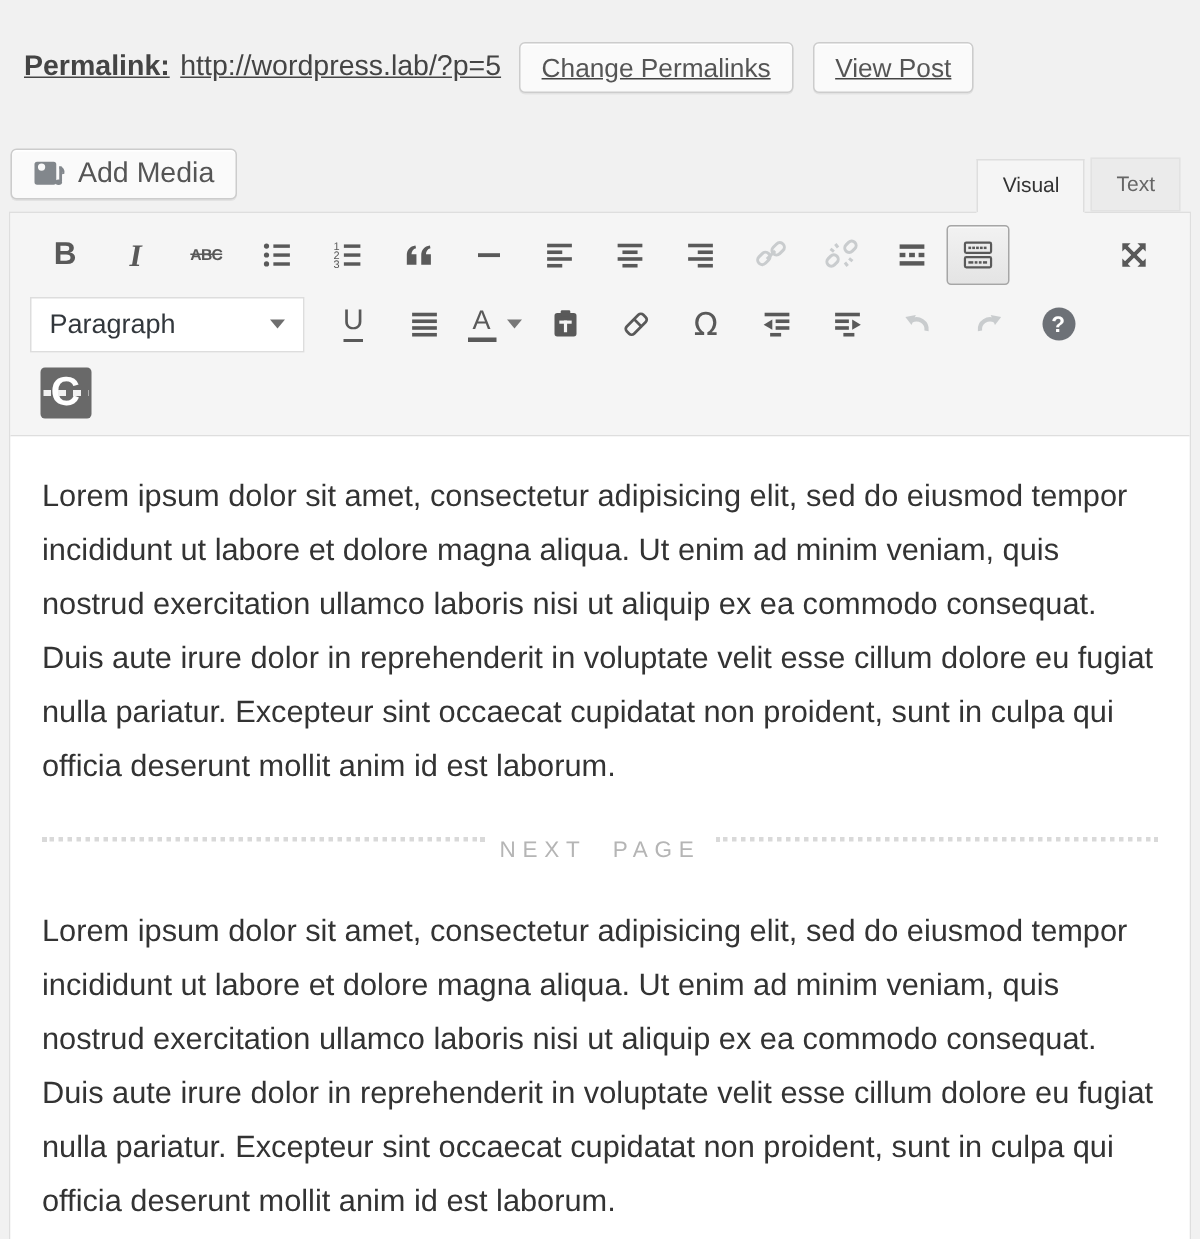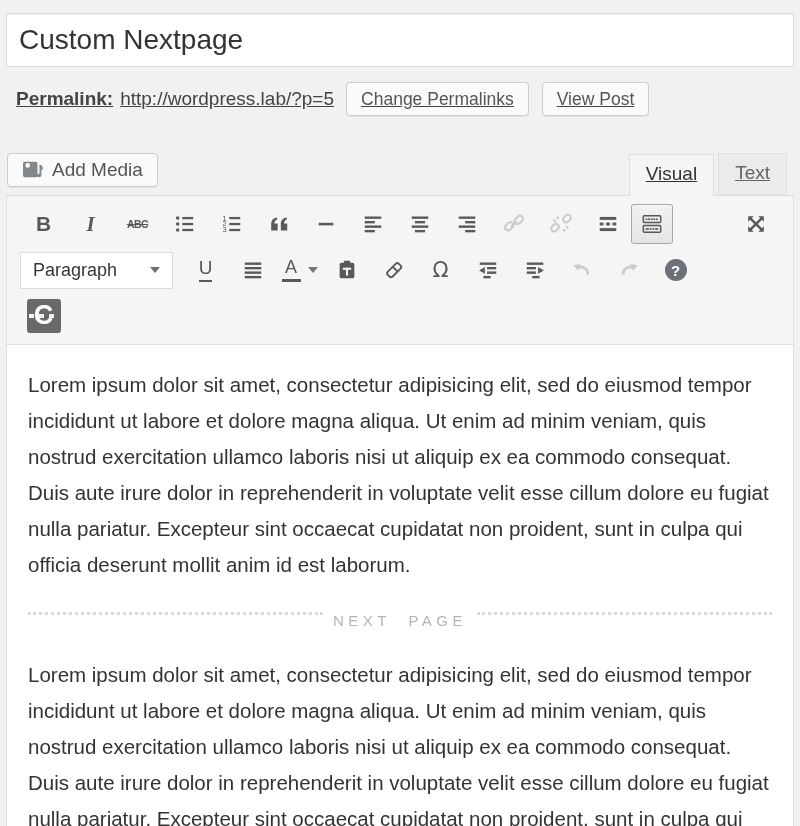"Custom Nextpage" input.title-input { html: <input> -> none }
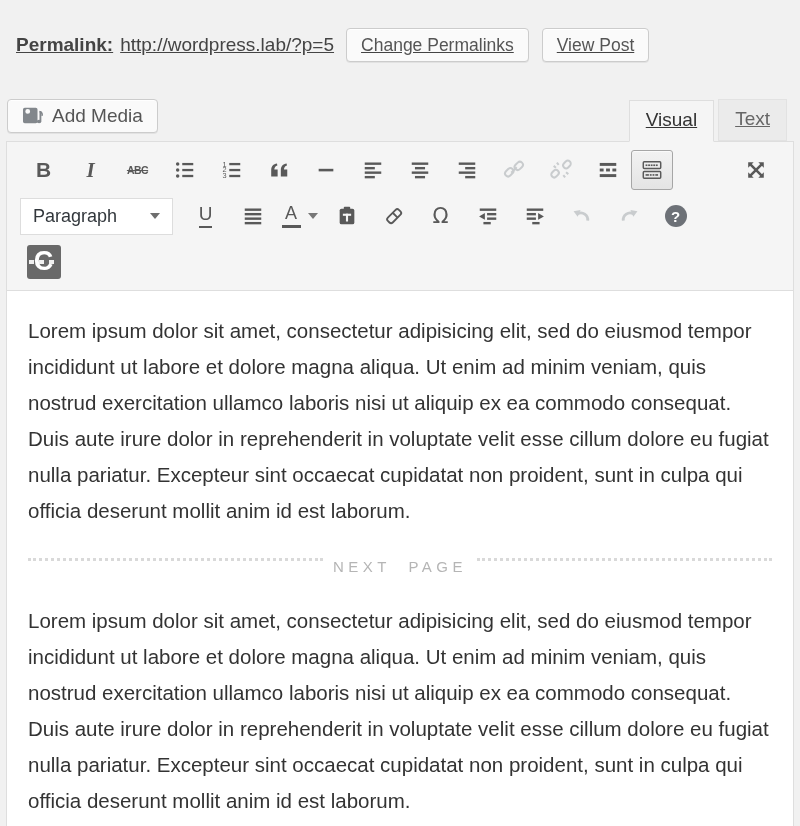"Visual" .tab { font-size: 19px -> 14px; text-decoration: underline -> none }
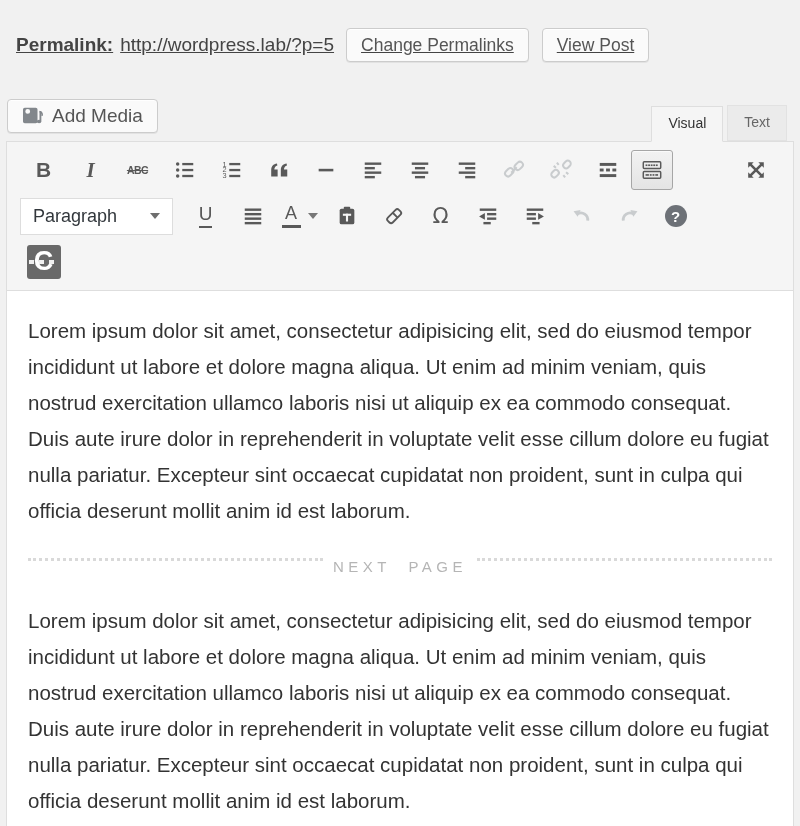"Paragraph" .format-select { width: 153px -> 183px }
